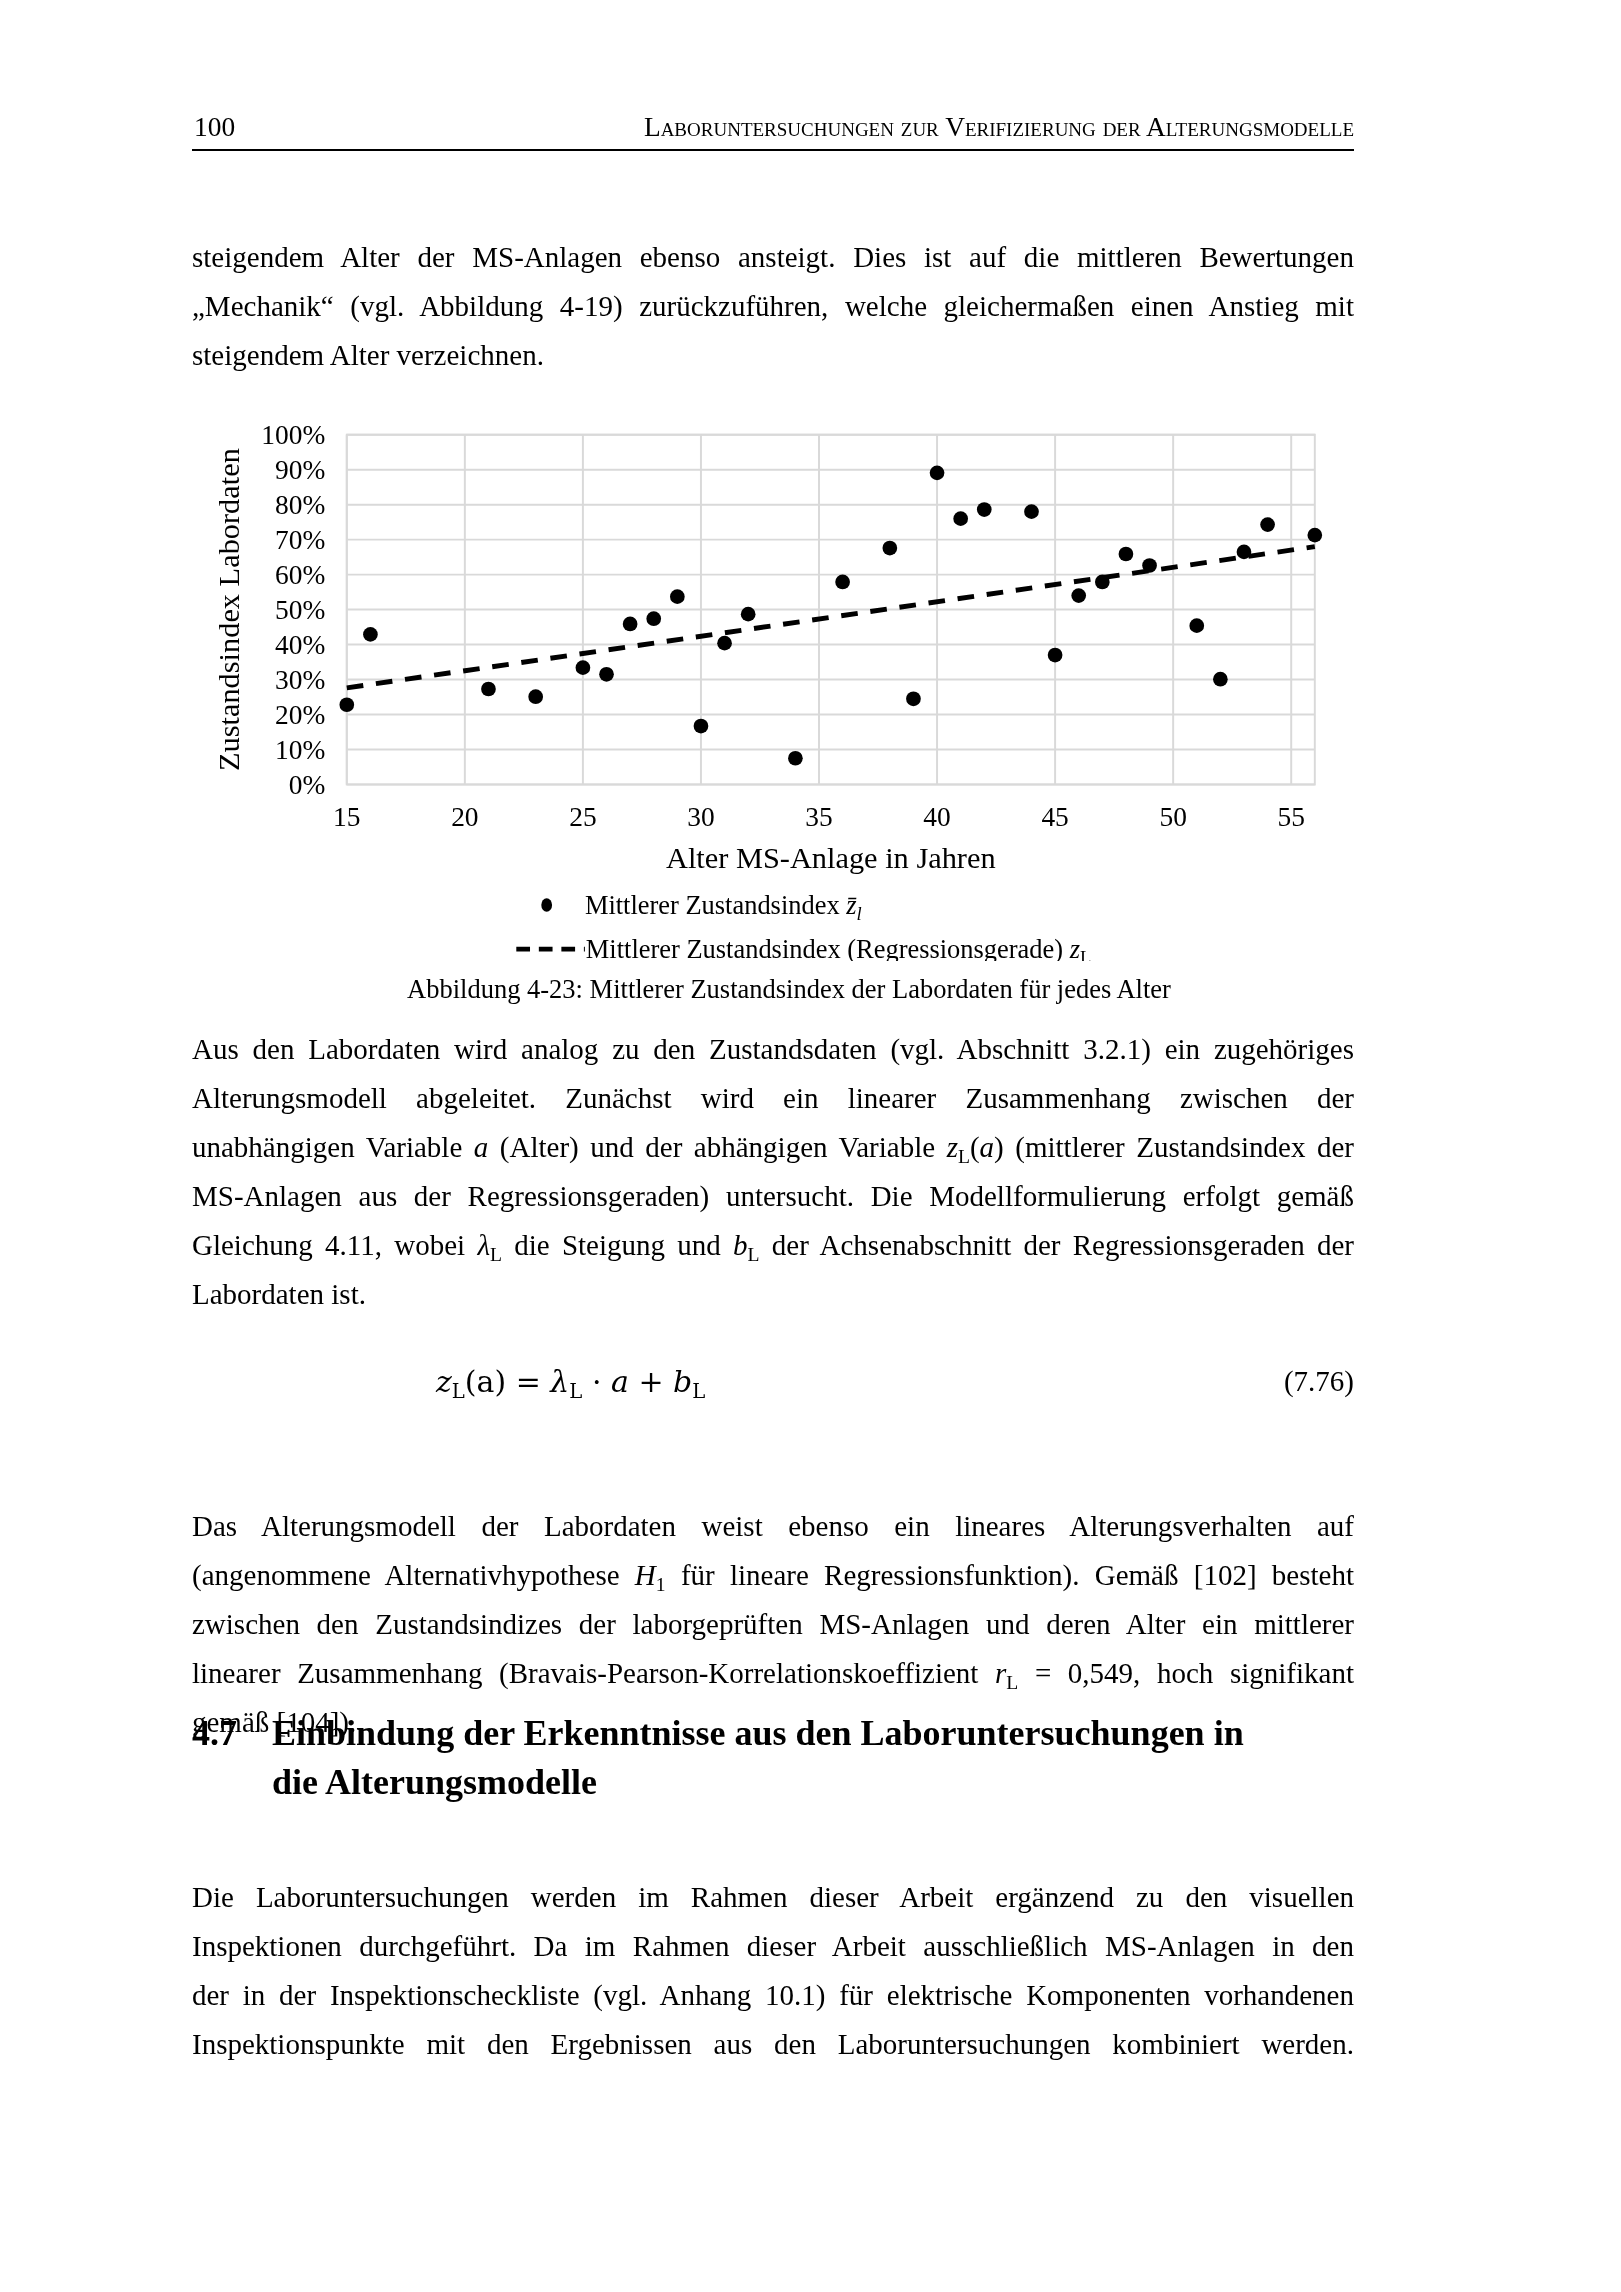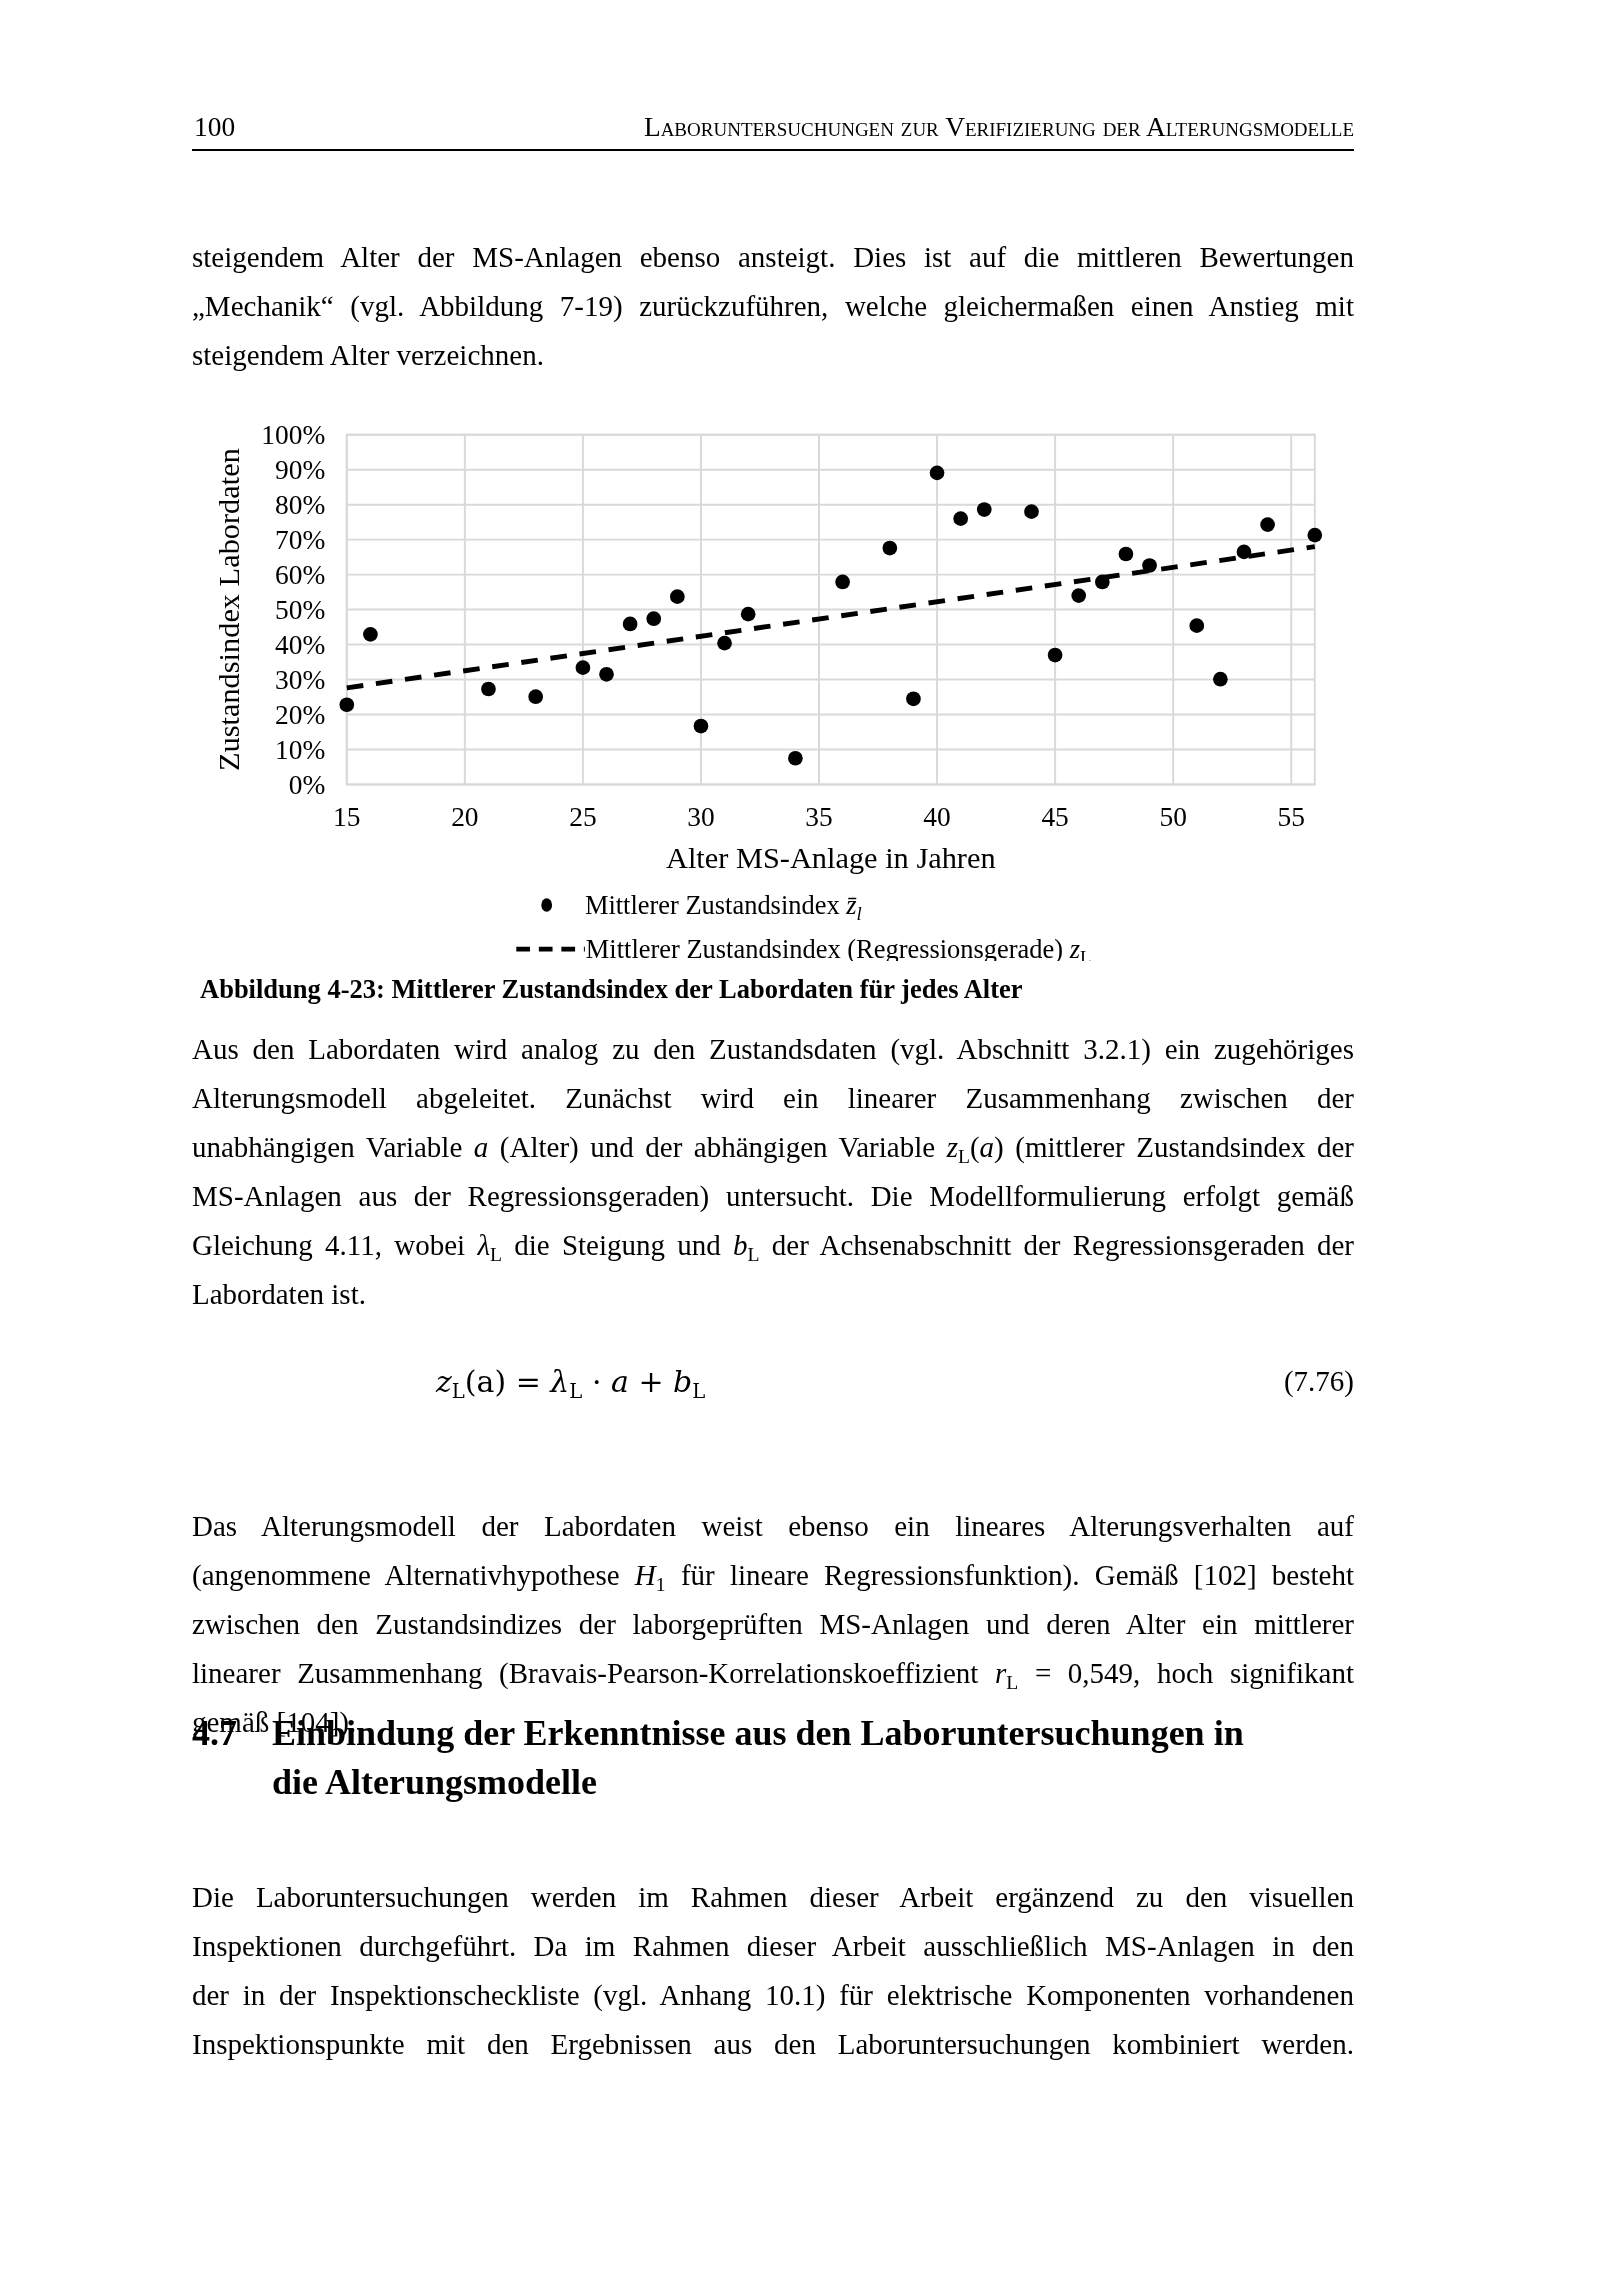"„Mechanik“ (vgl. Abbildung 7-19)" div.line { text: 7-19 -> 4-19 }
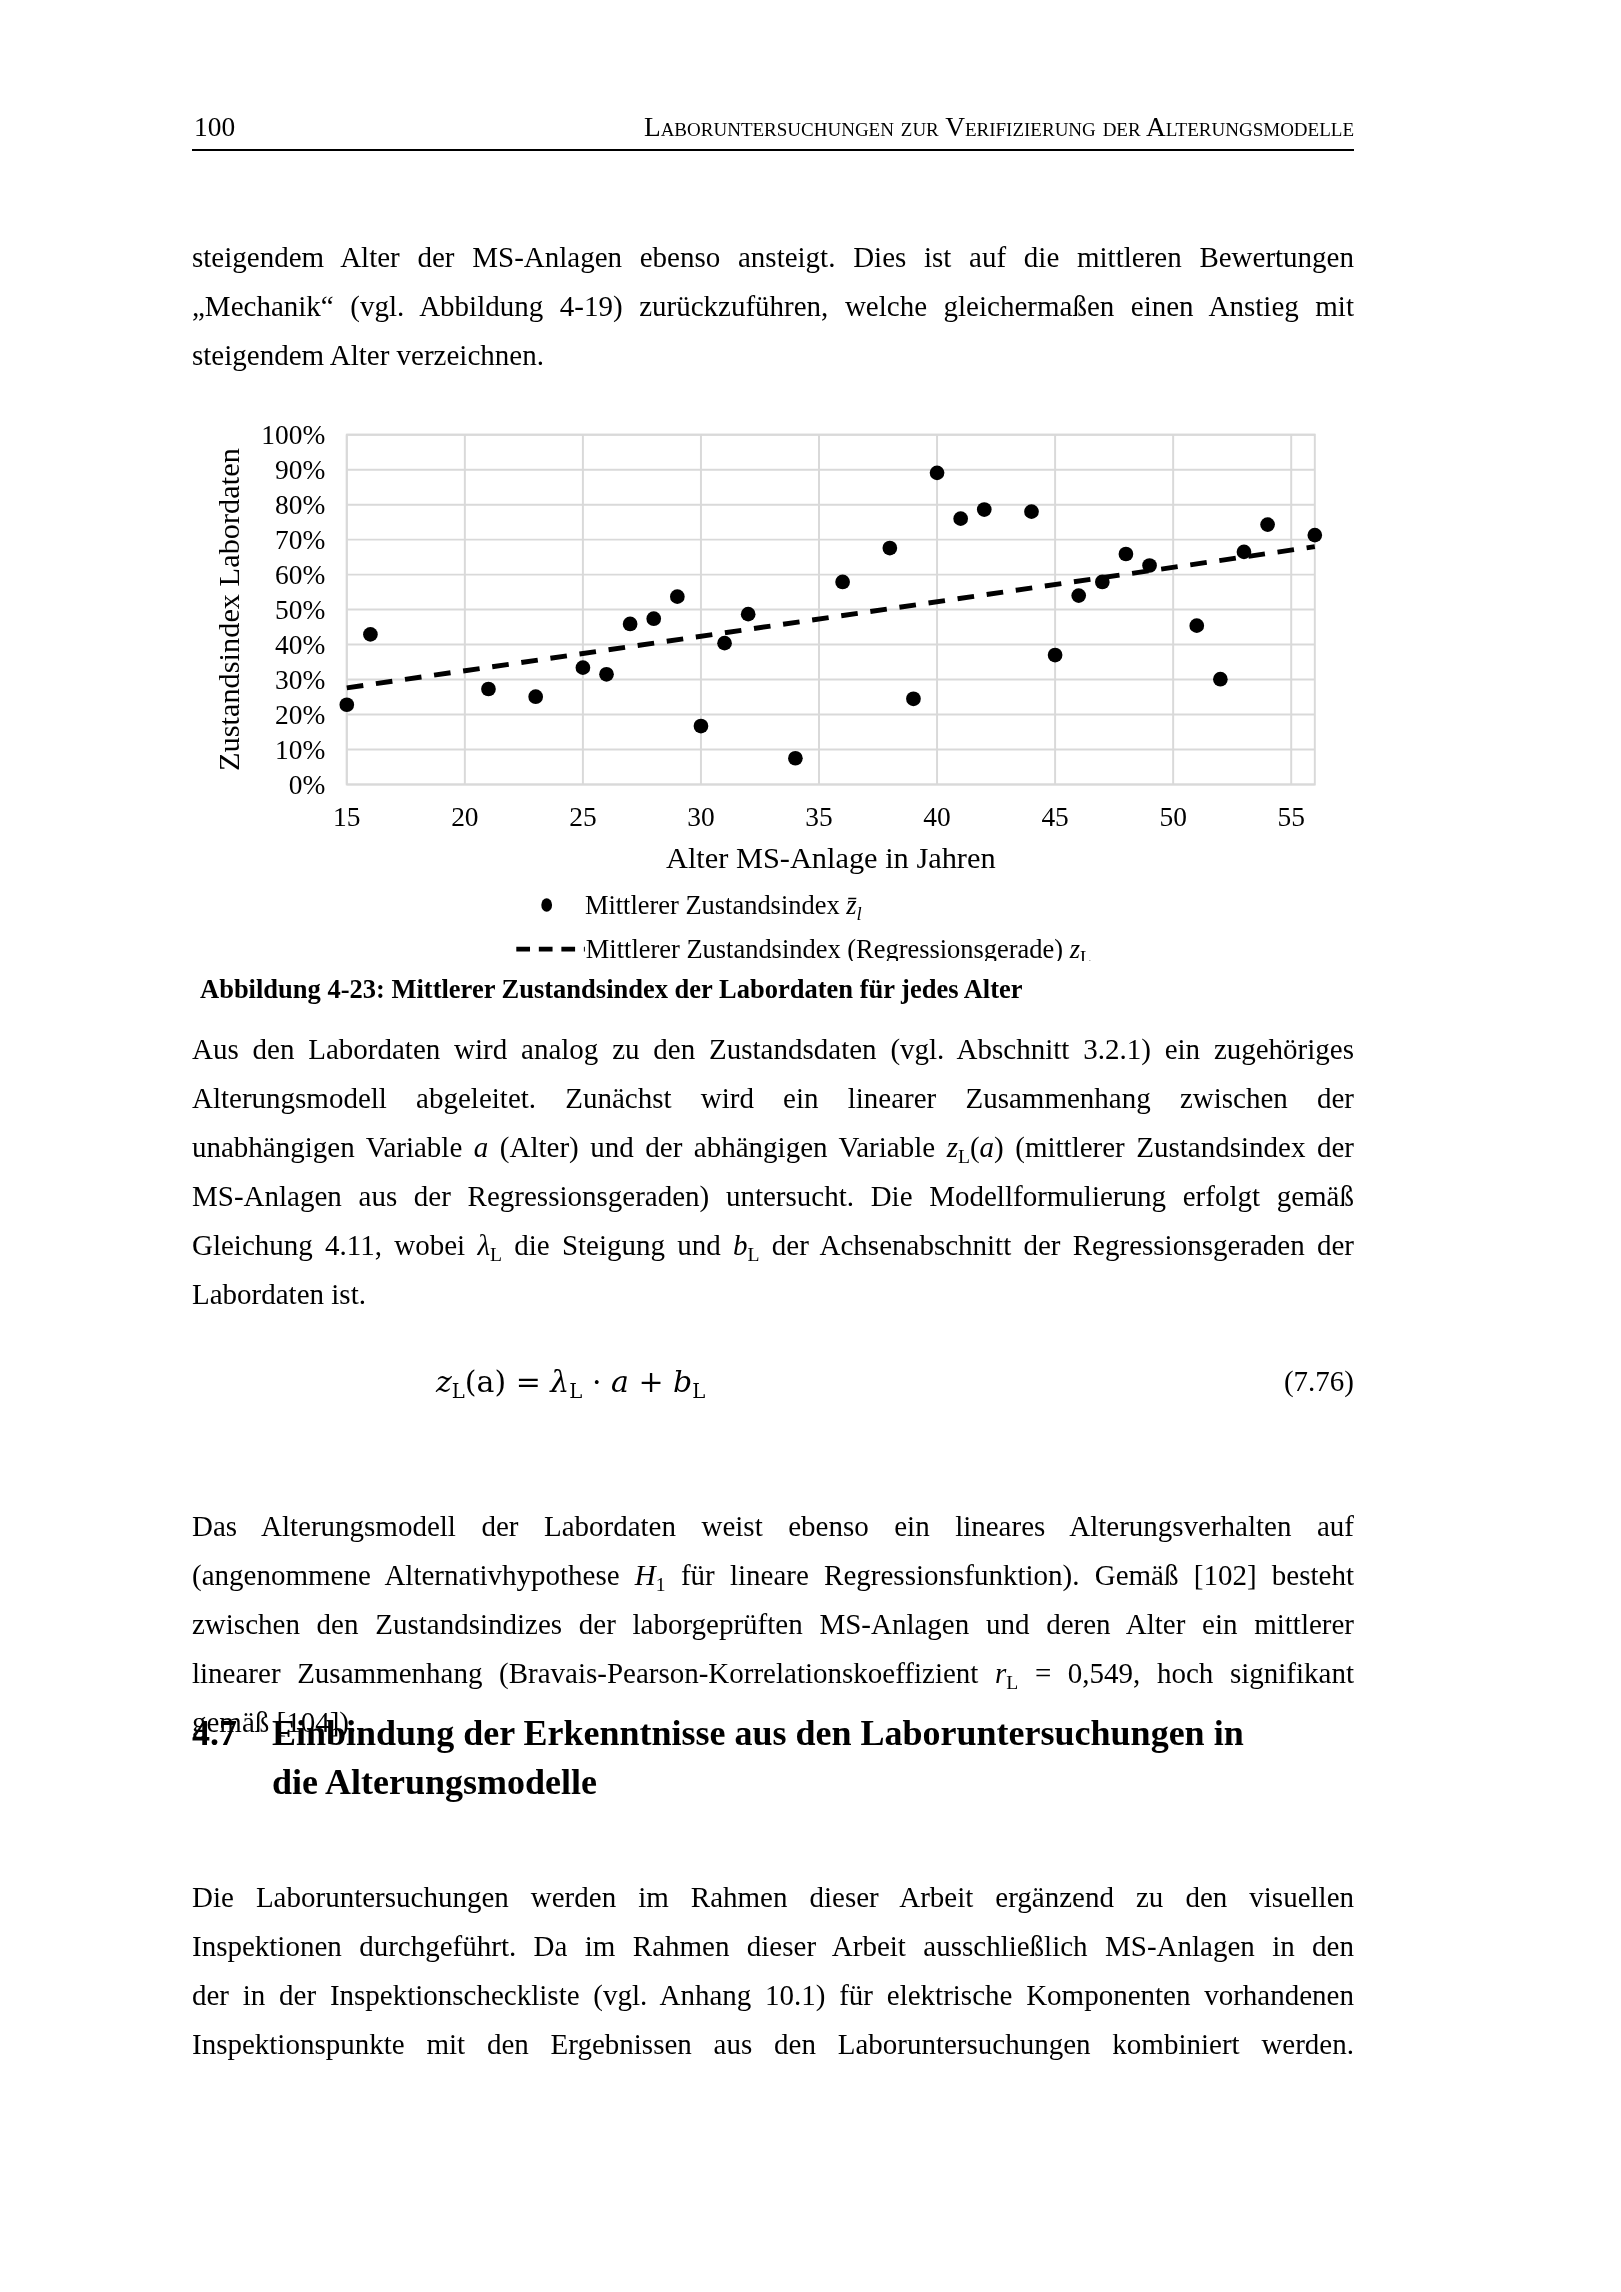"Abbildung 4-23: Mittlerer Zustandsindex" .caption { font-weight: bold -> normal; left: 200px -> 208px; text-align: none -> center }
